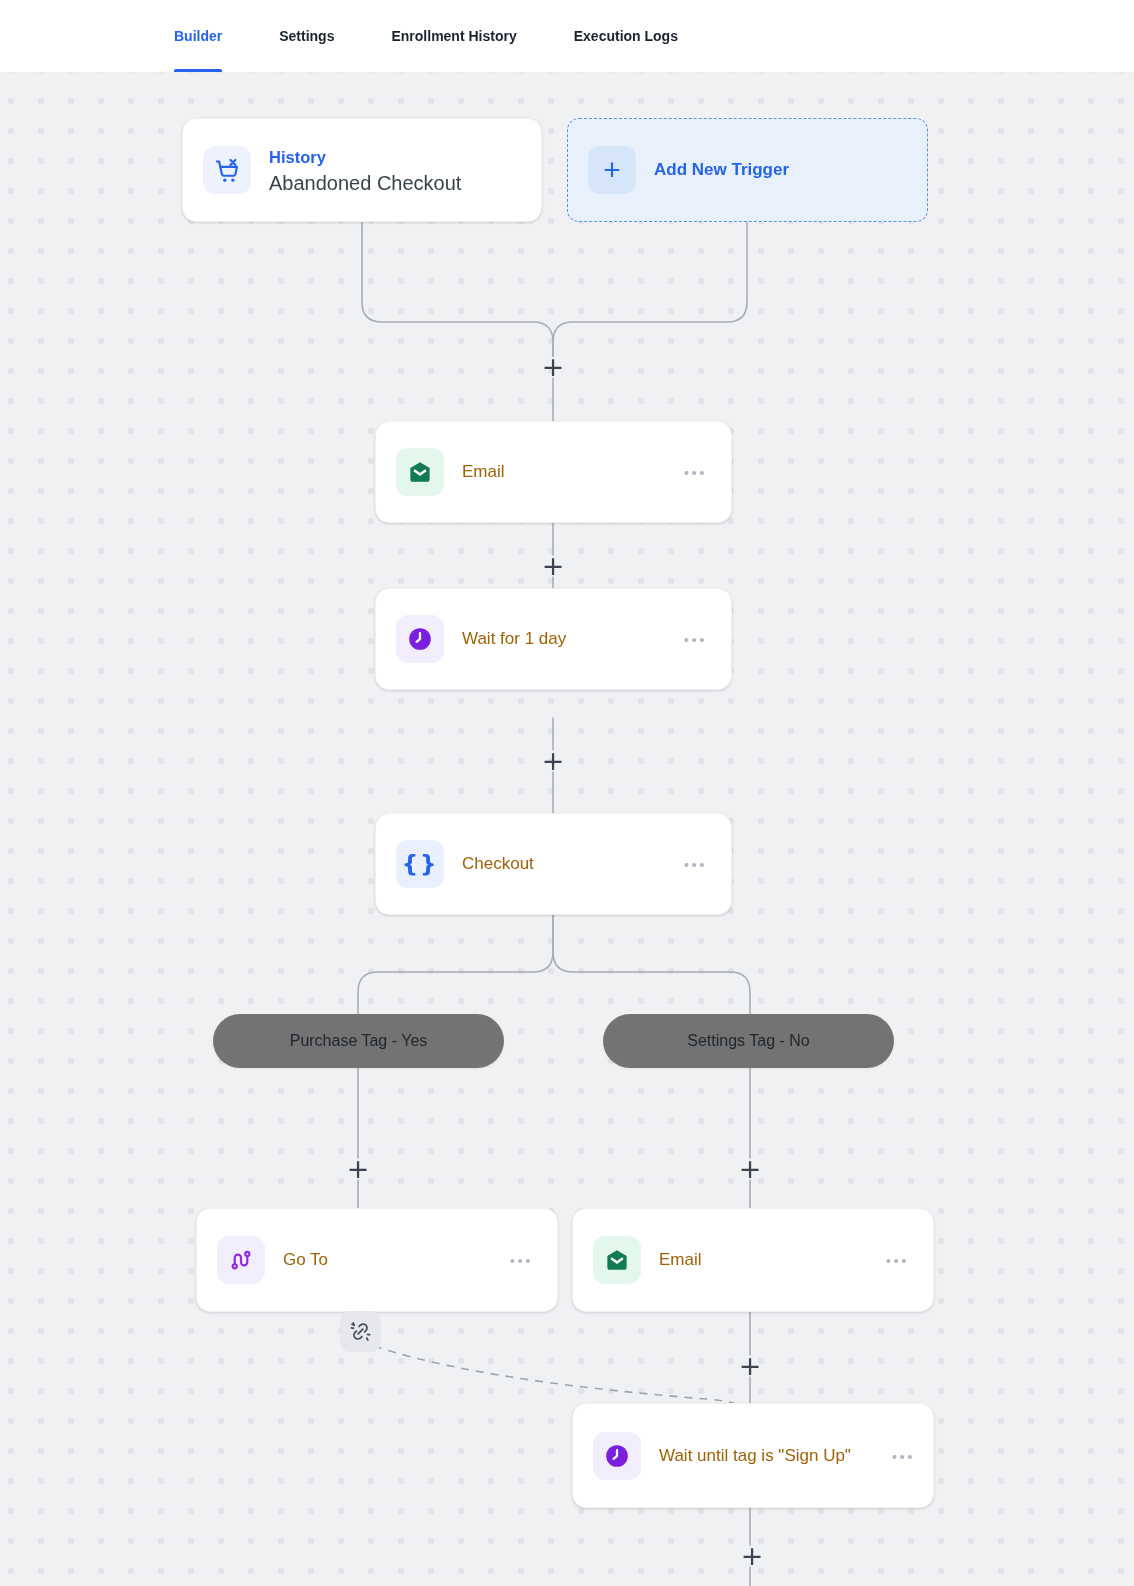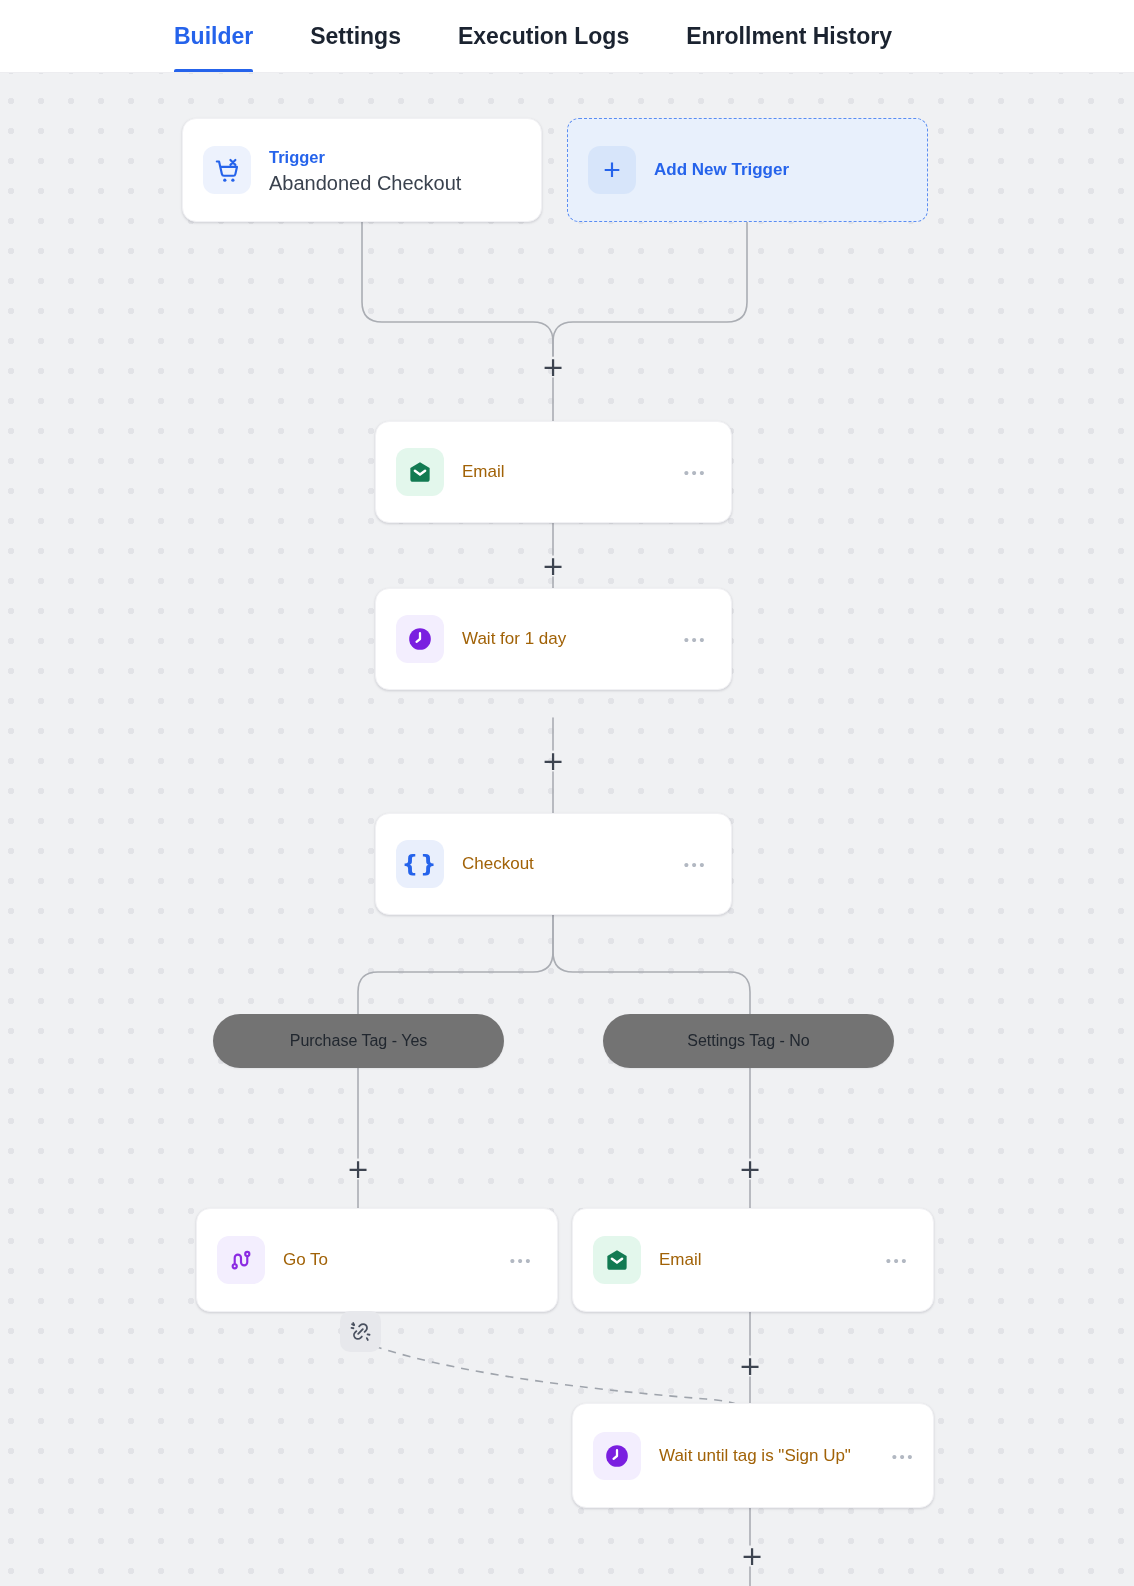"Builder" .tab { font-size: 23px -> 14px }
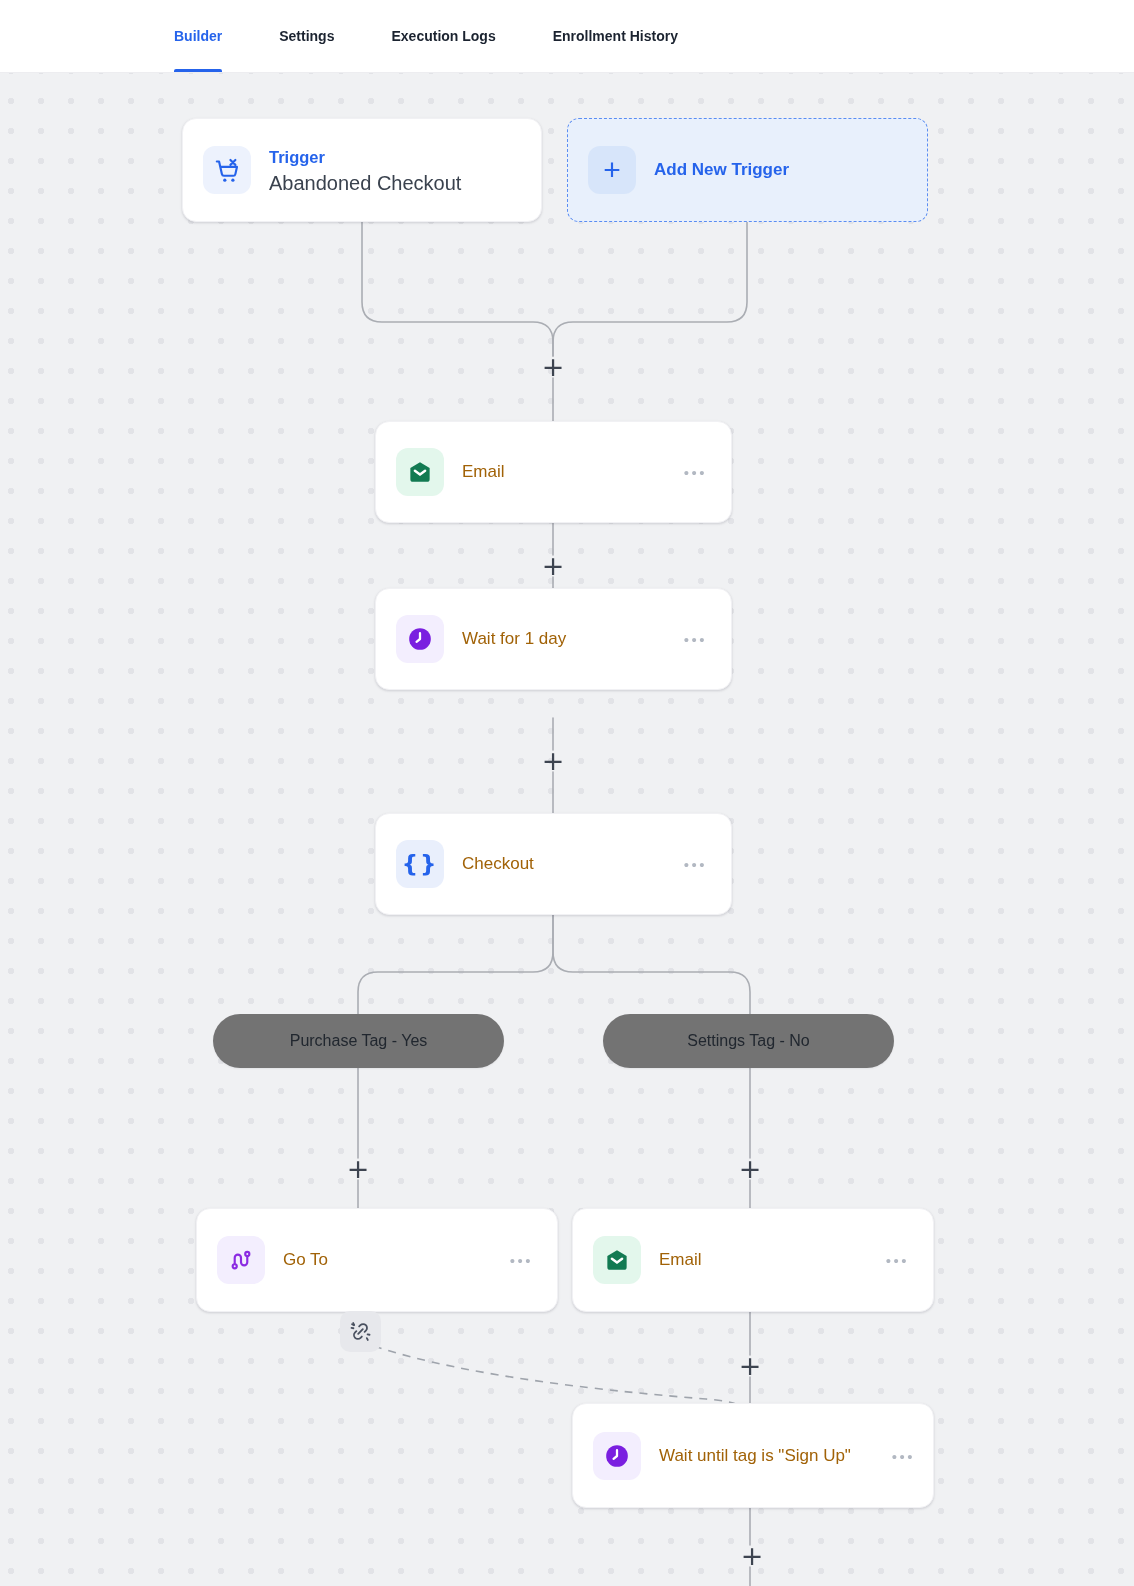"Execution Logs" button.tab { order: before "Enrollment History" -> after "Enrollment History" }
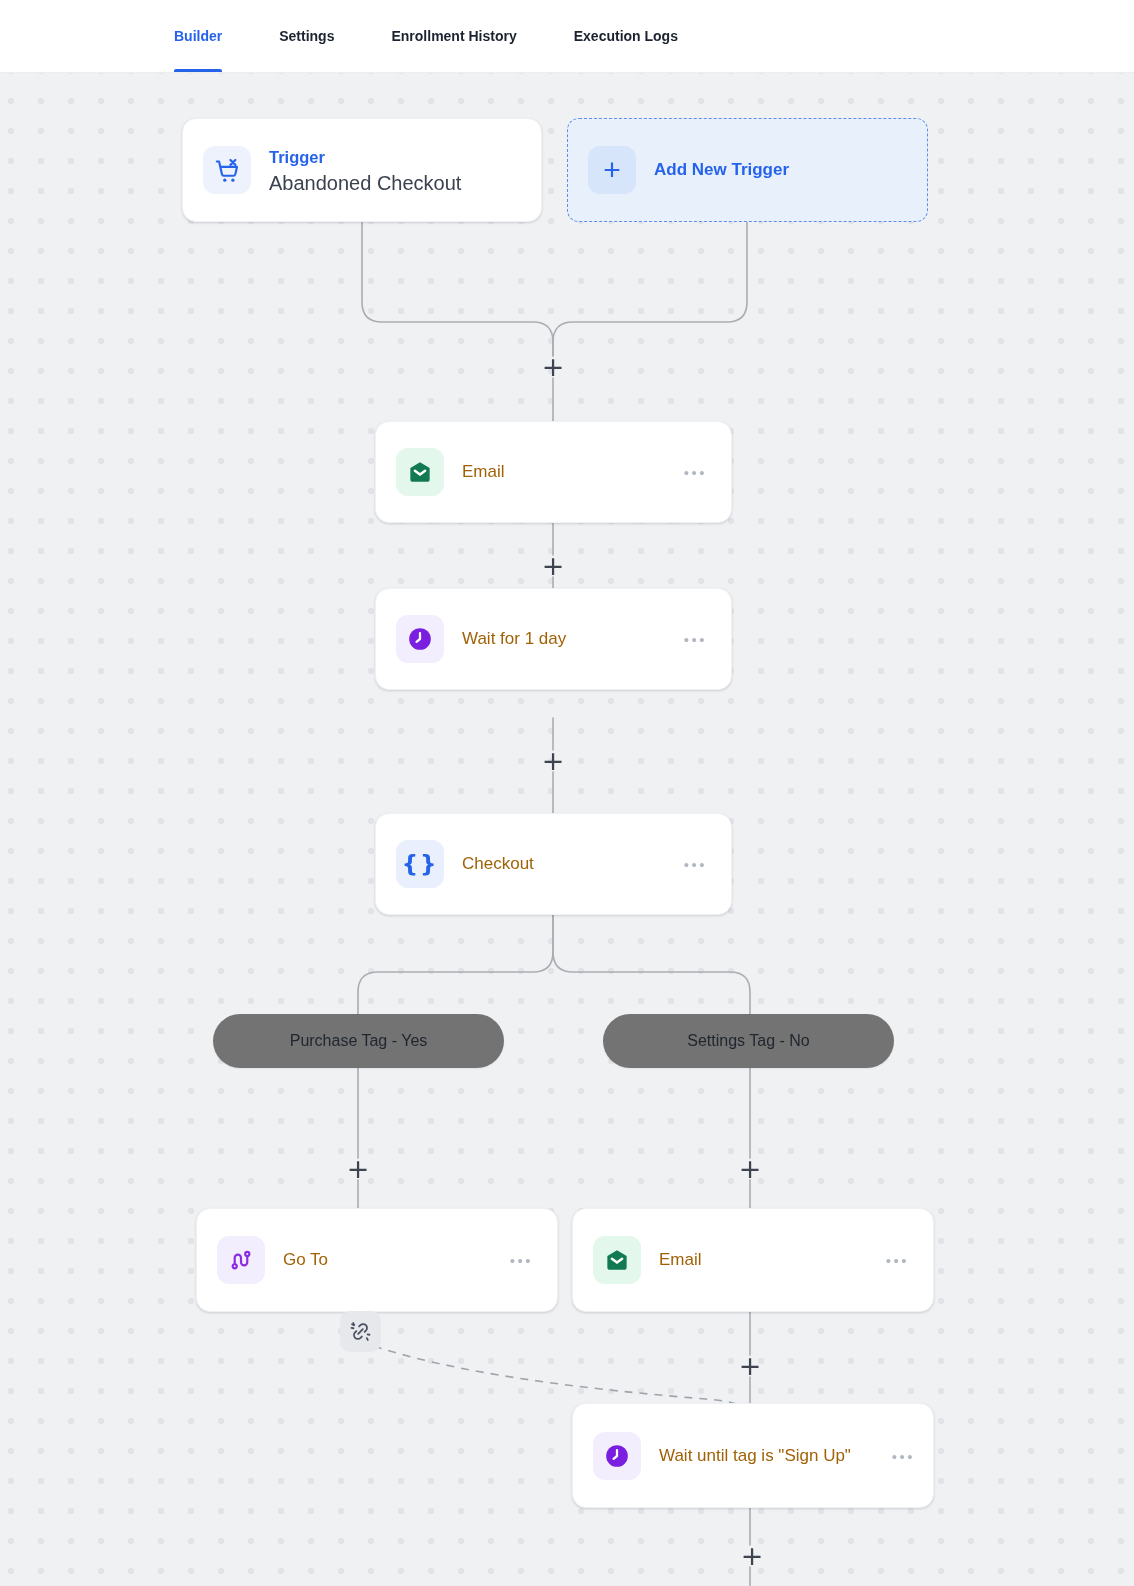"Trigger" div.title { text: Trigger -> History }
